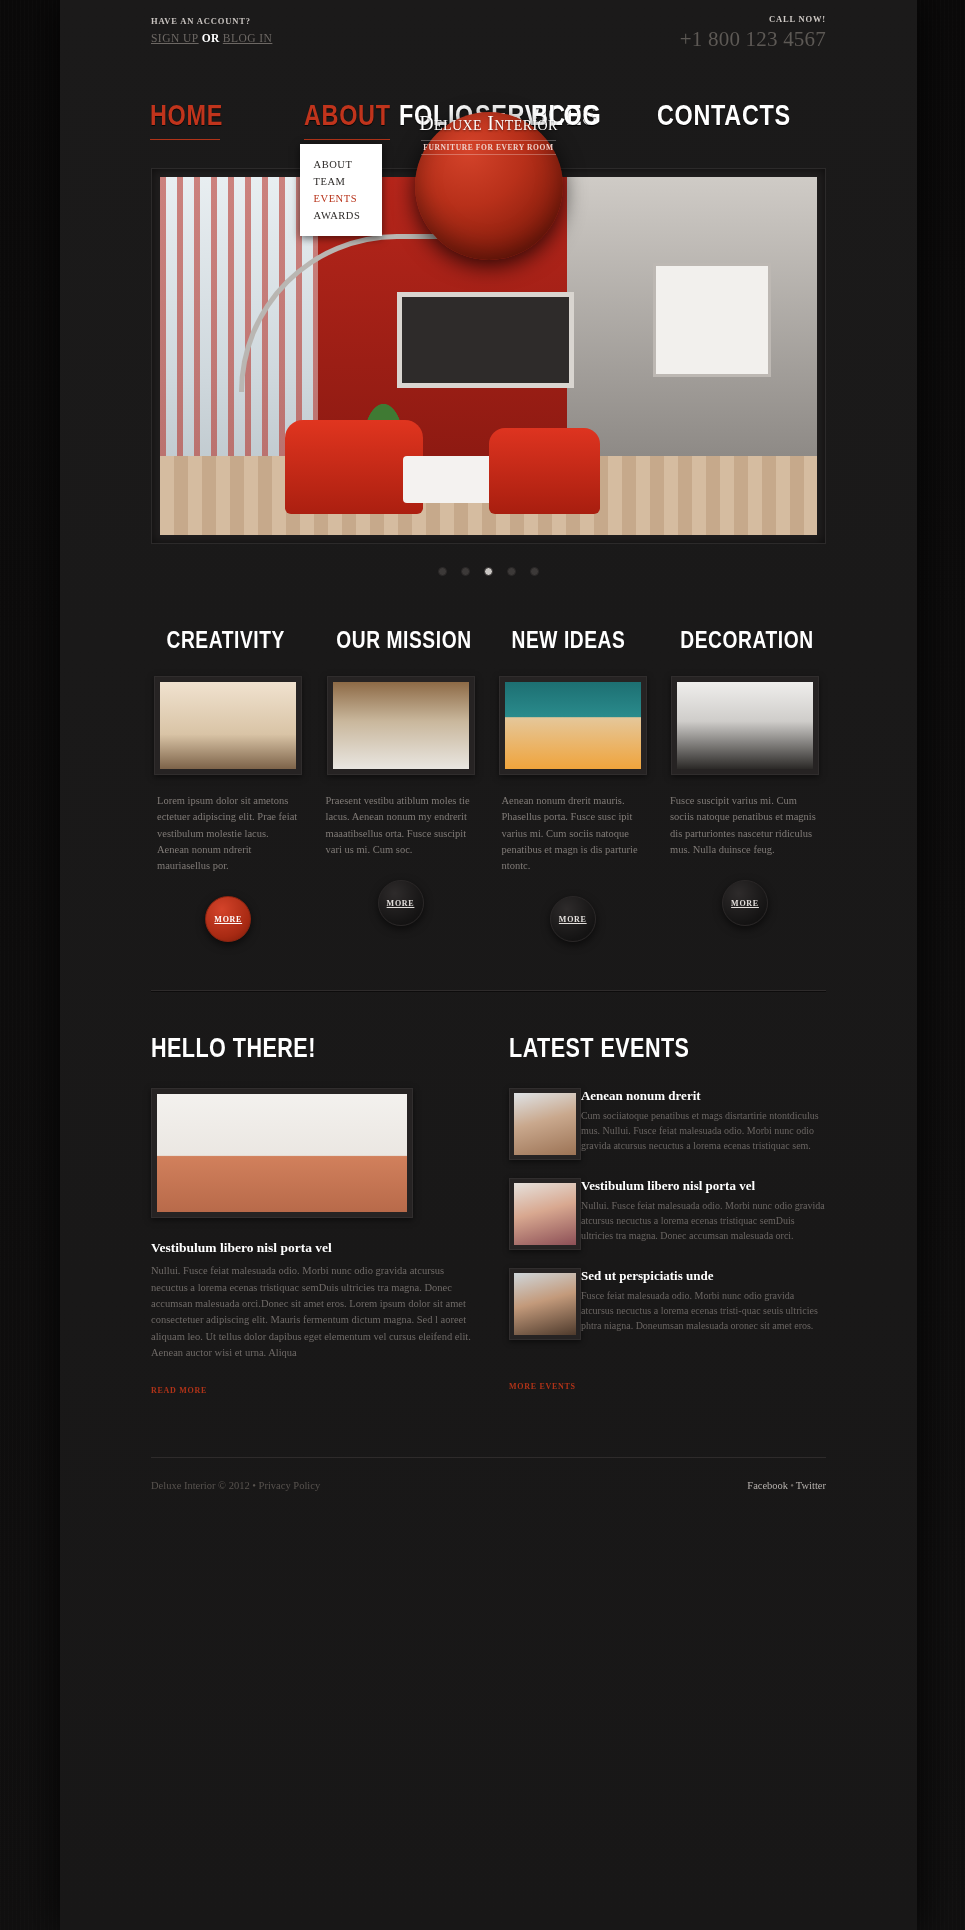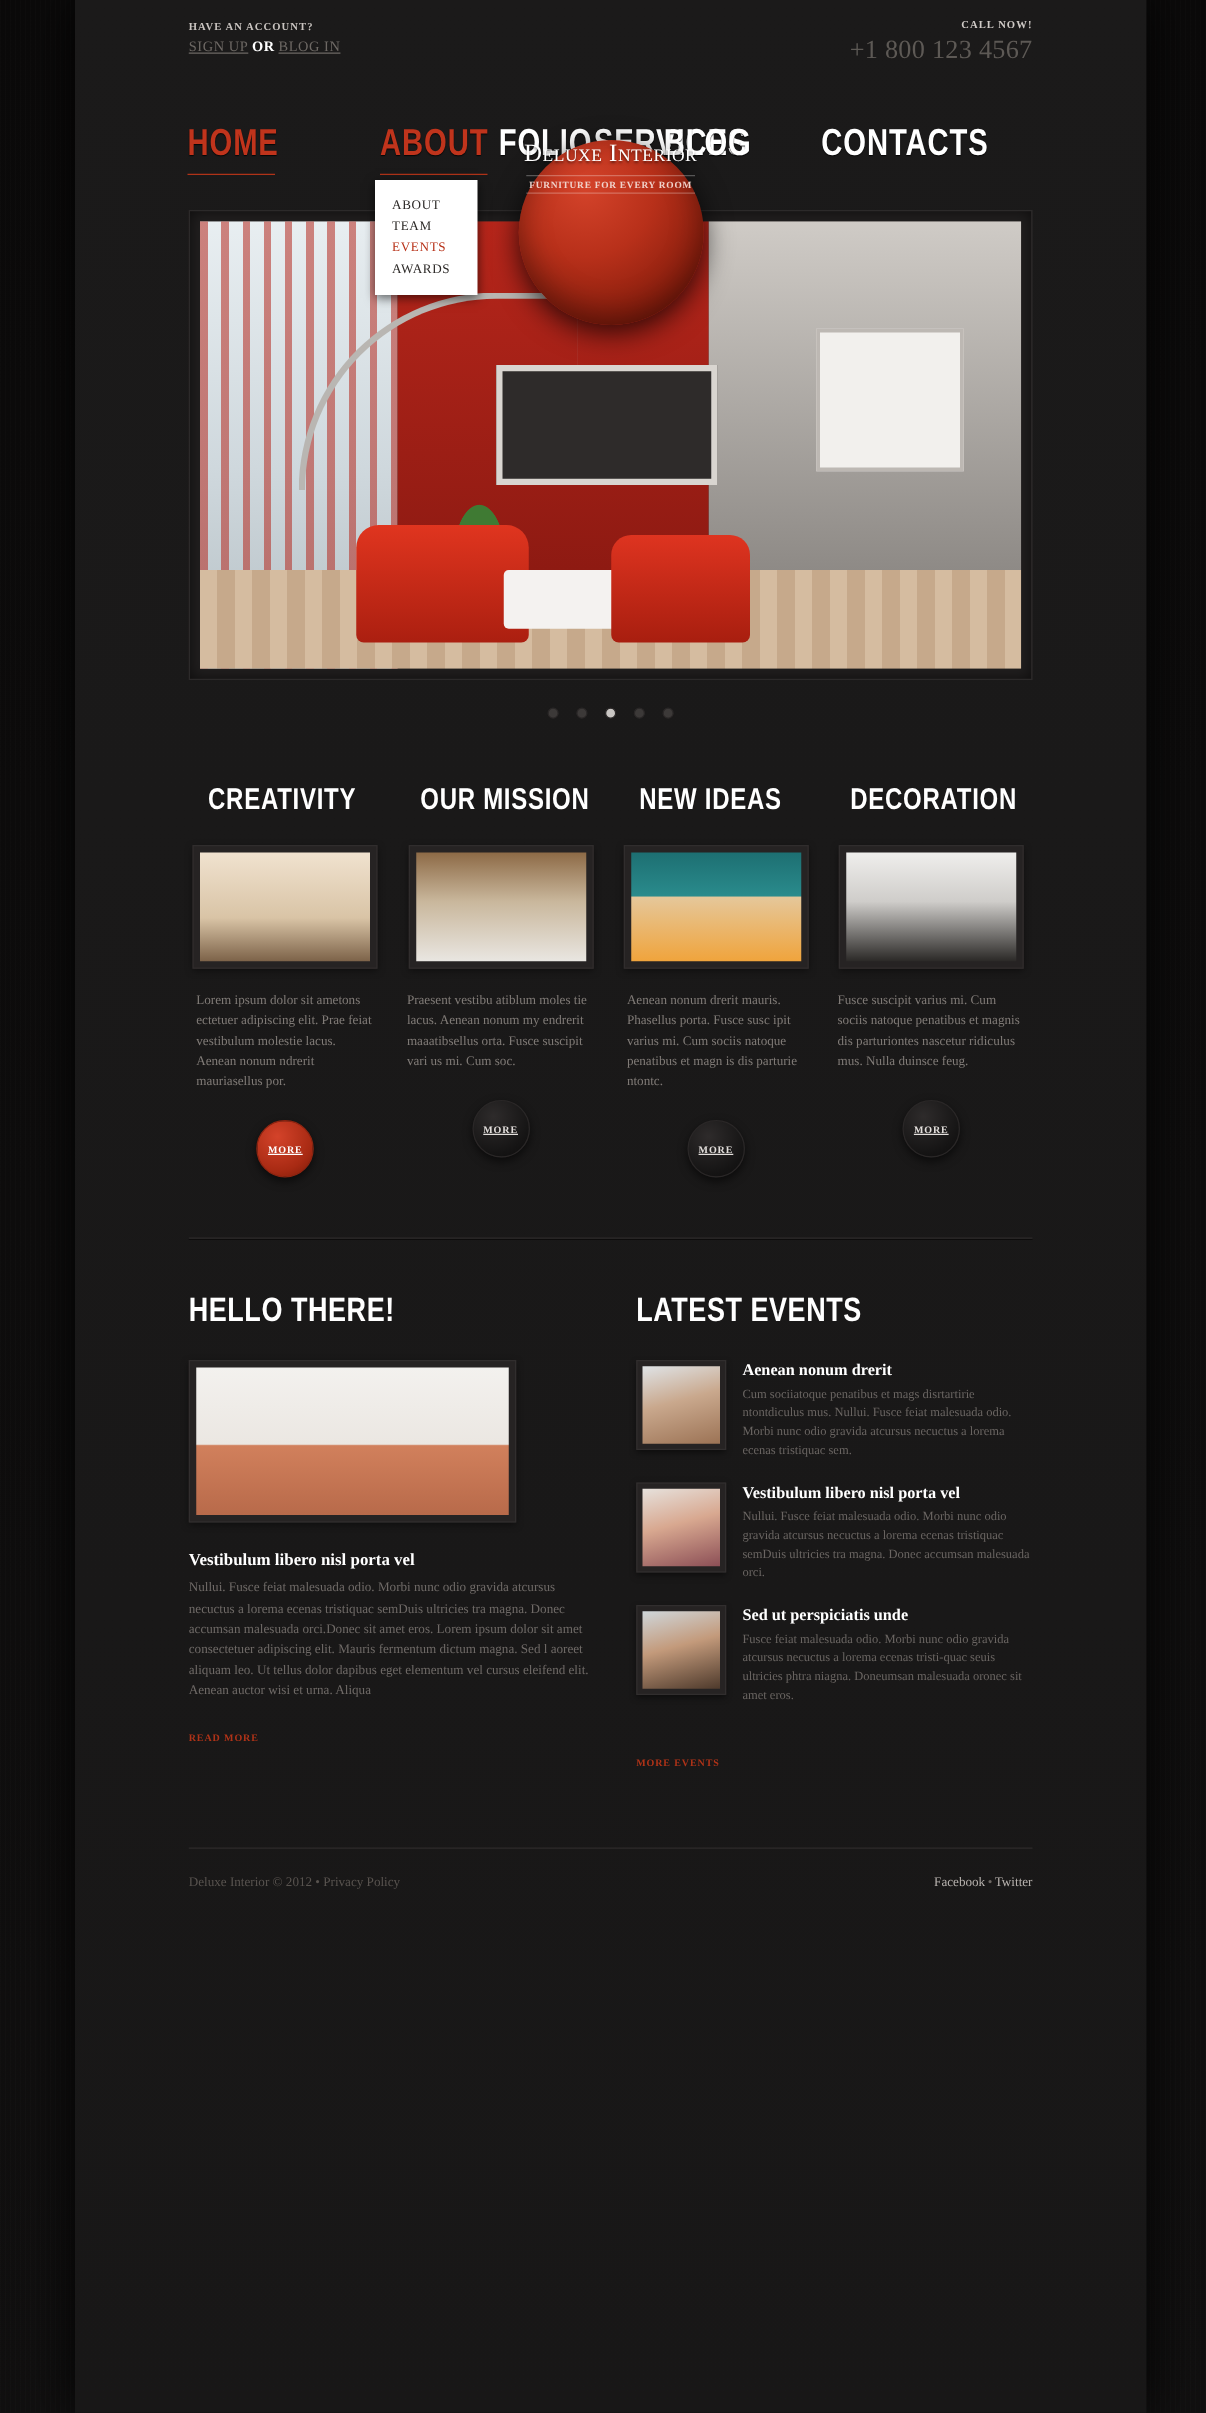"Aenean nonum drerit" .event { gap: 13px -> none }
